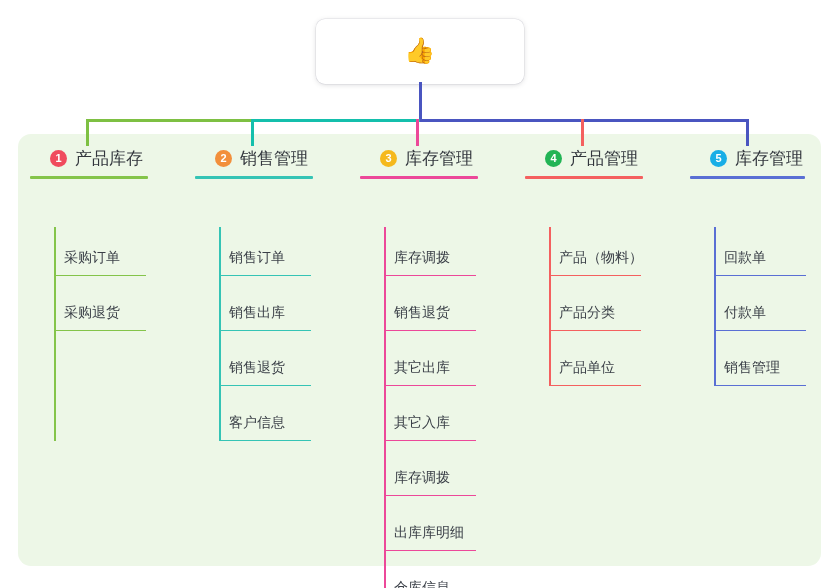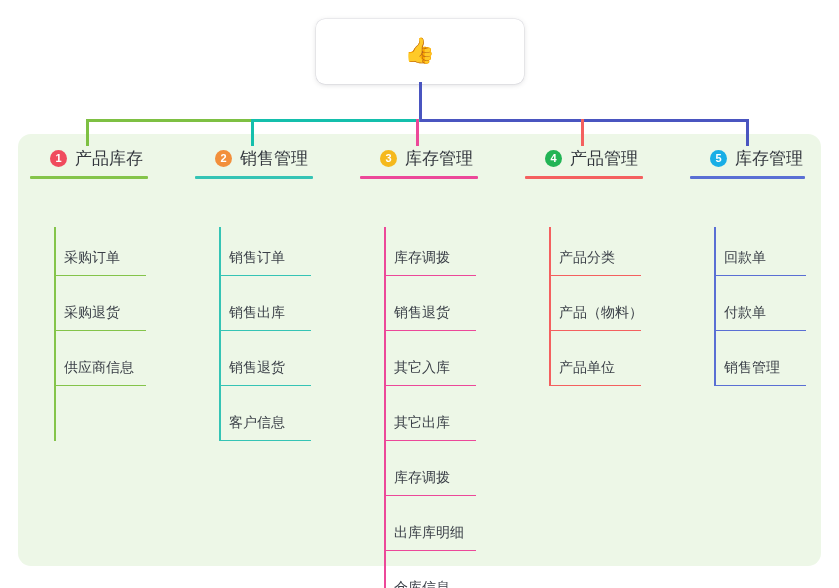"产品分类" div.leaf { order: before "产品（物料）" -> after "产品（物料）" }
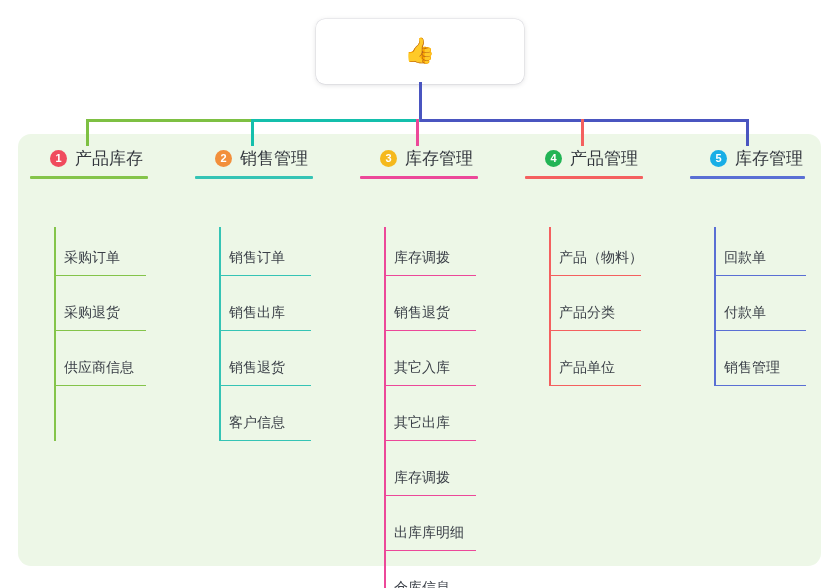"供应商信息" div.leaf { html: <div> <div>供应商信息</div> <div></div> </div> -> none }
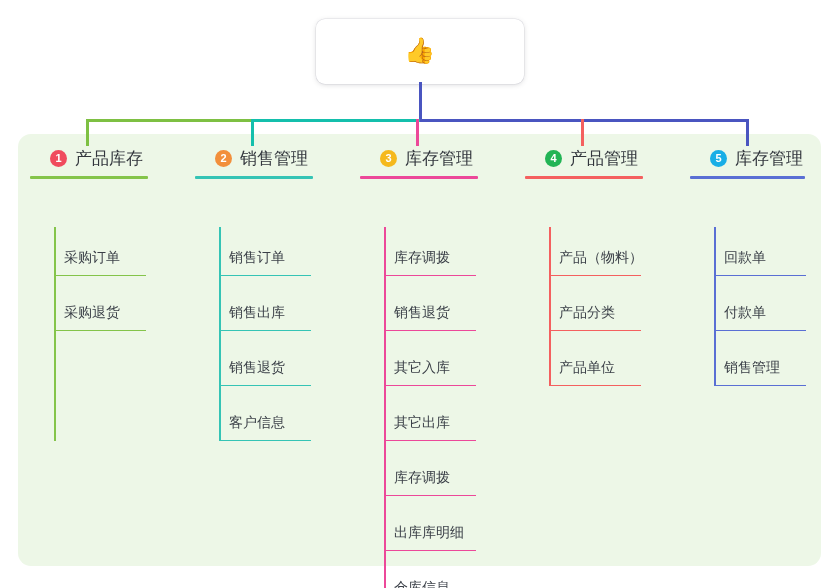"其它入库" div.leaf { order: before "其它出库" -> after "其它出库" }
